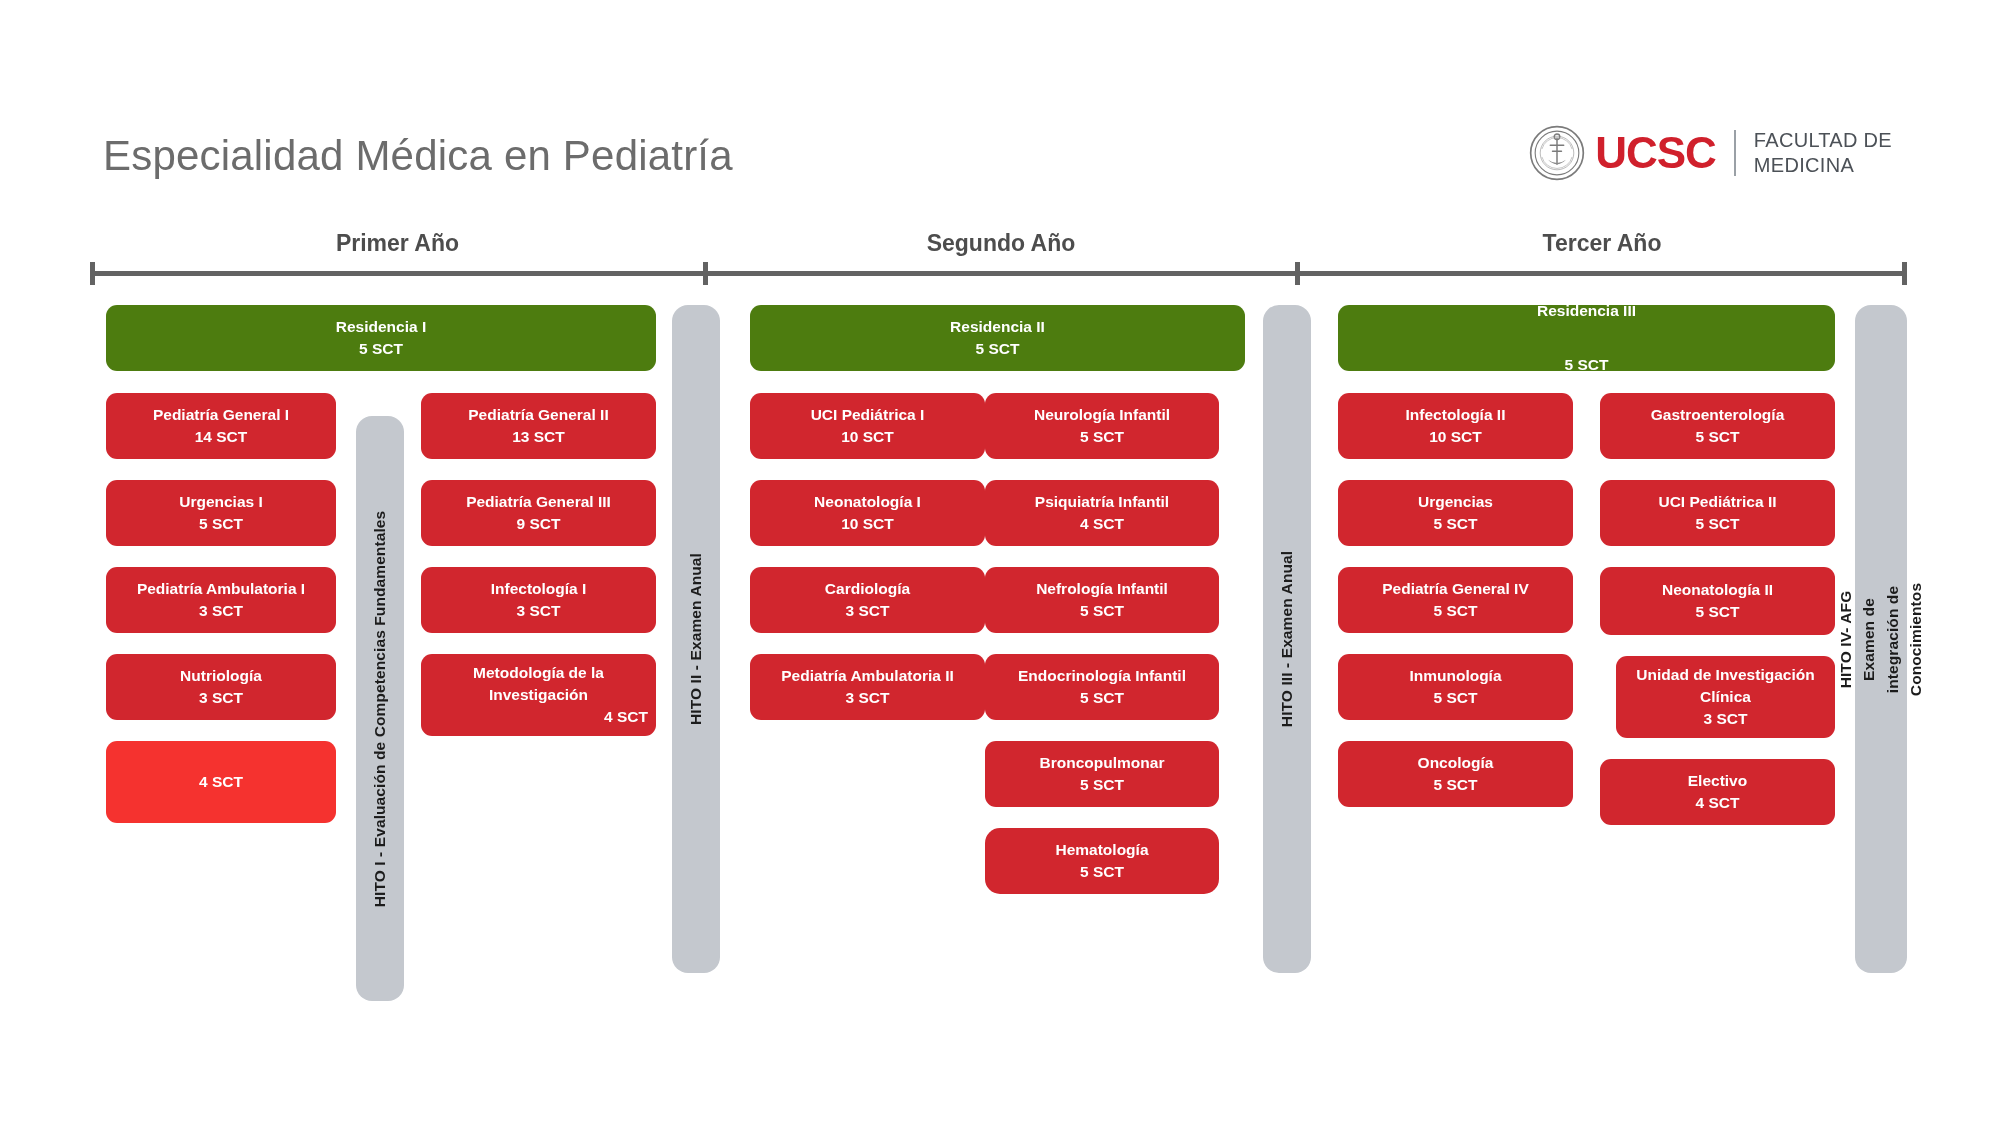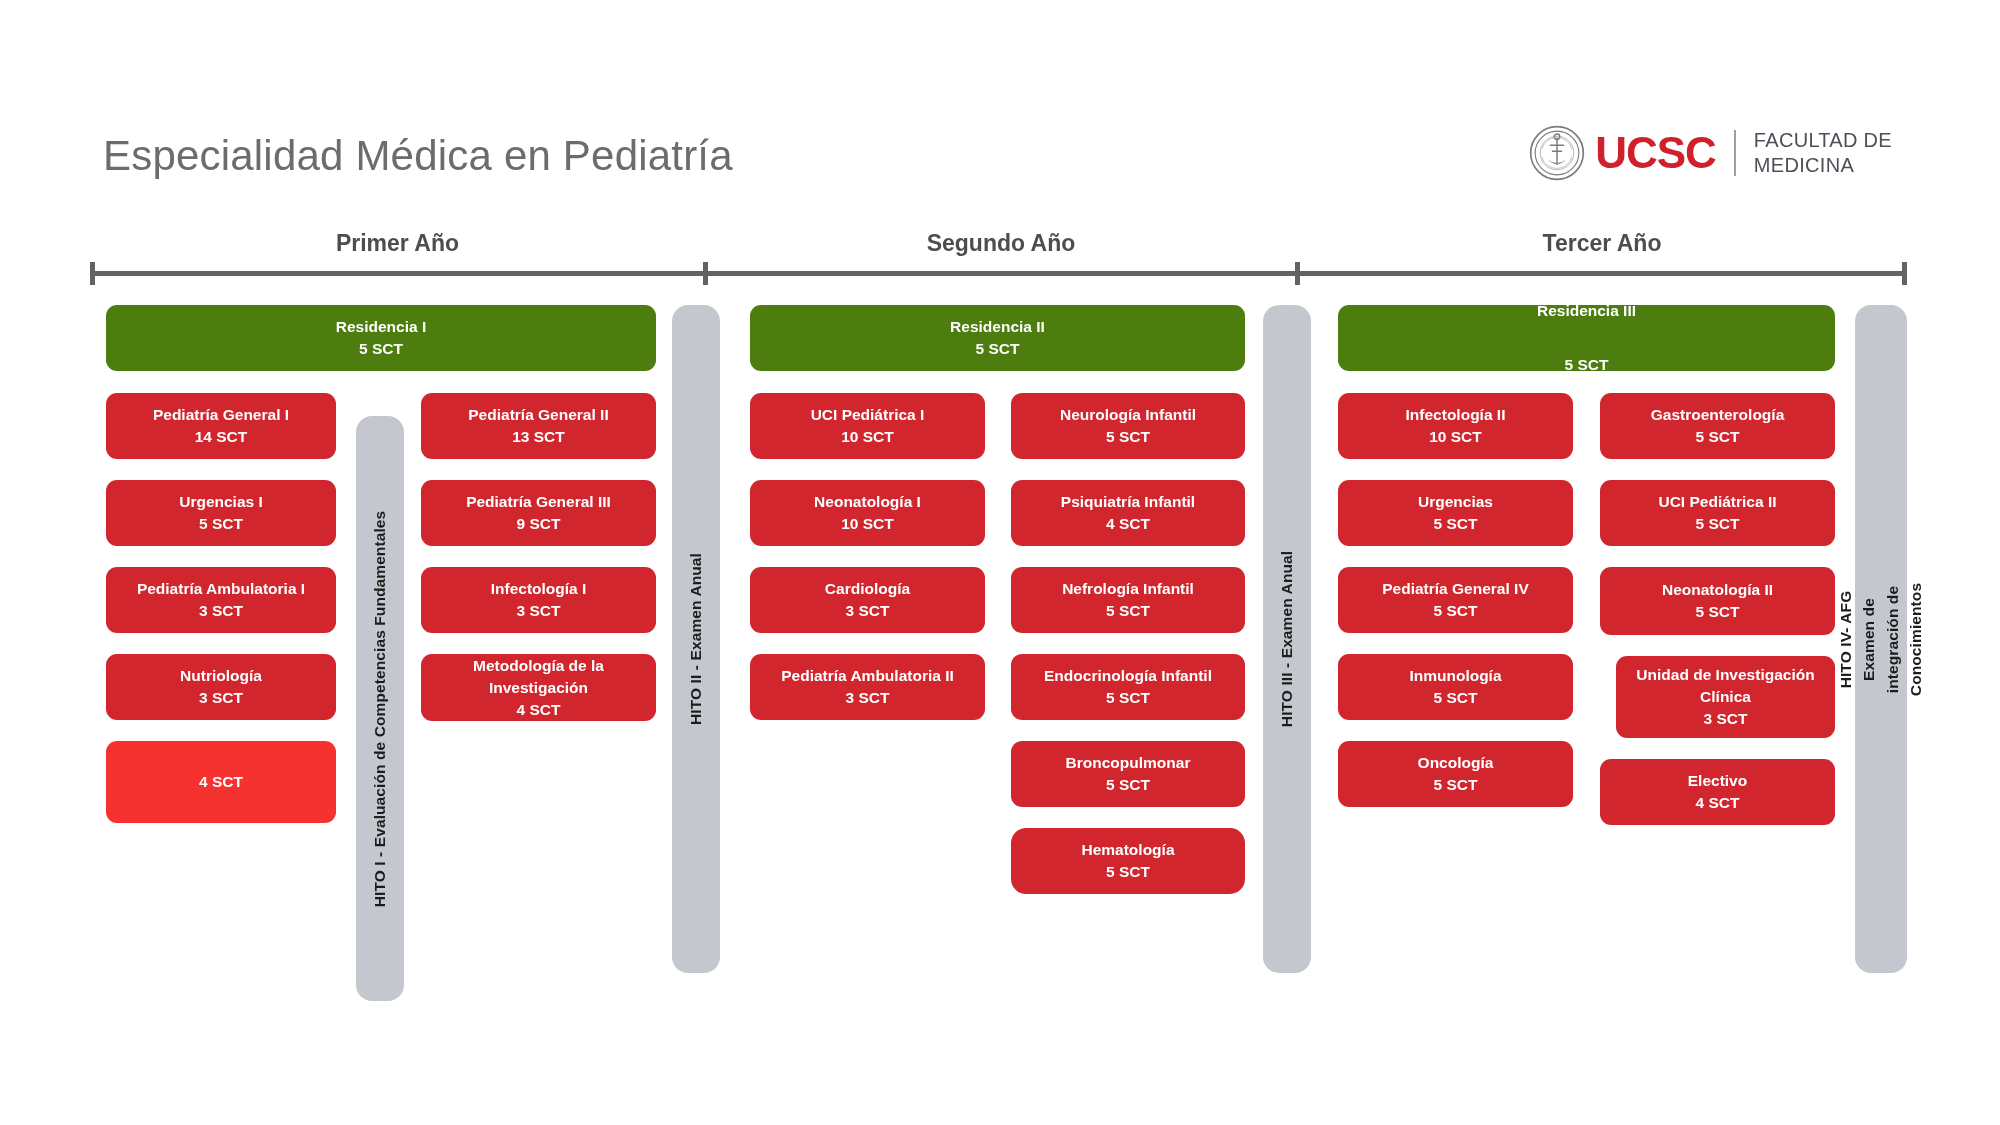"UCI Pediátrica I" div.subcols { gap: 26px -> none }
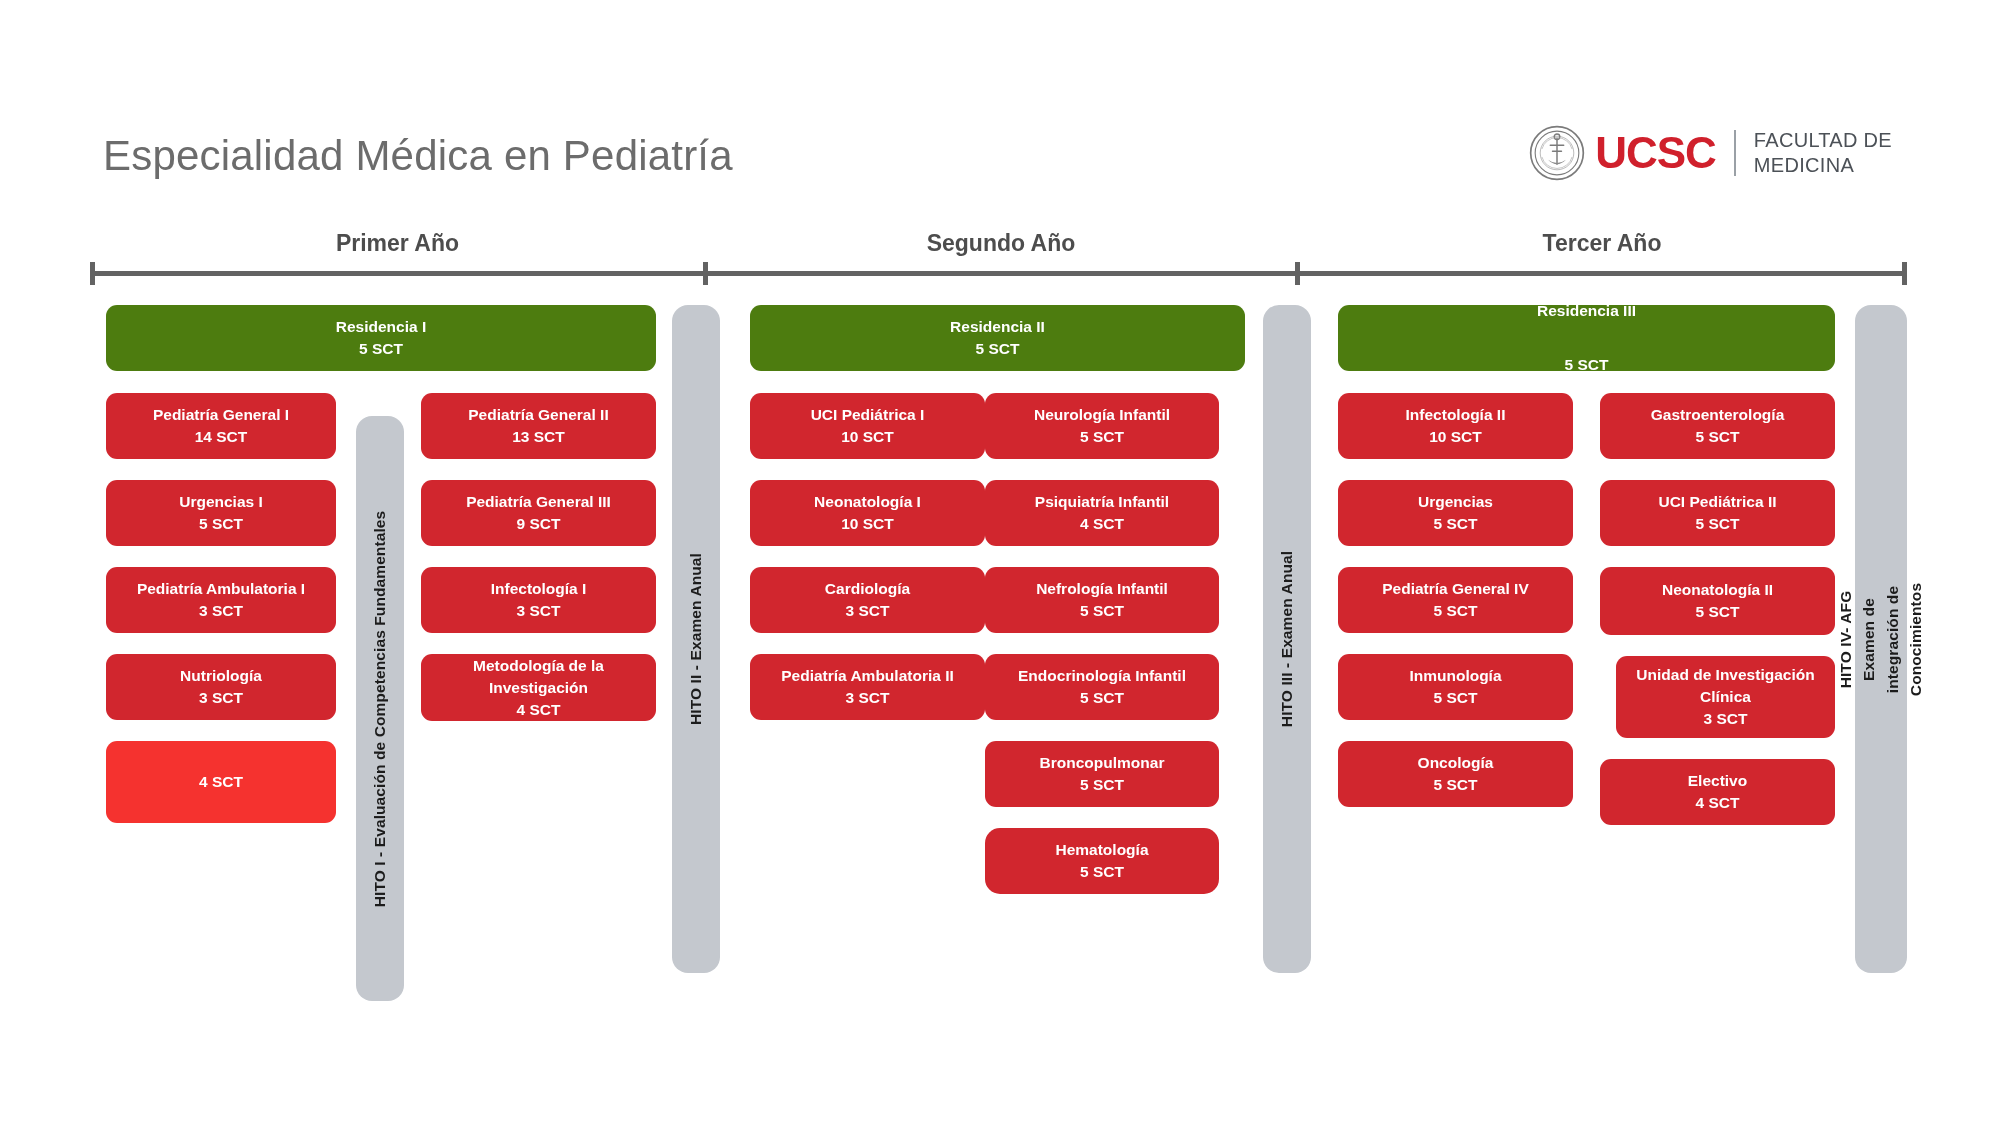"Metodología de la Investigación" div.course { align-items: none -> flex-end; height: 67px -> 82px }
